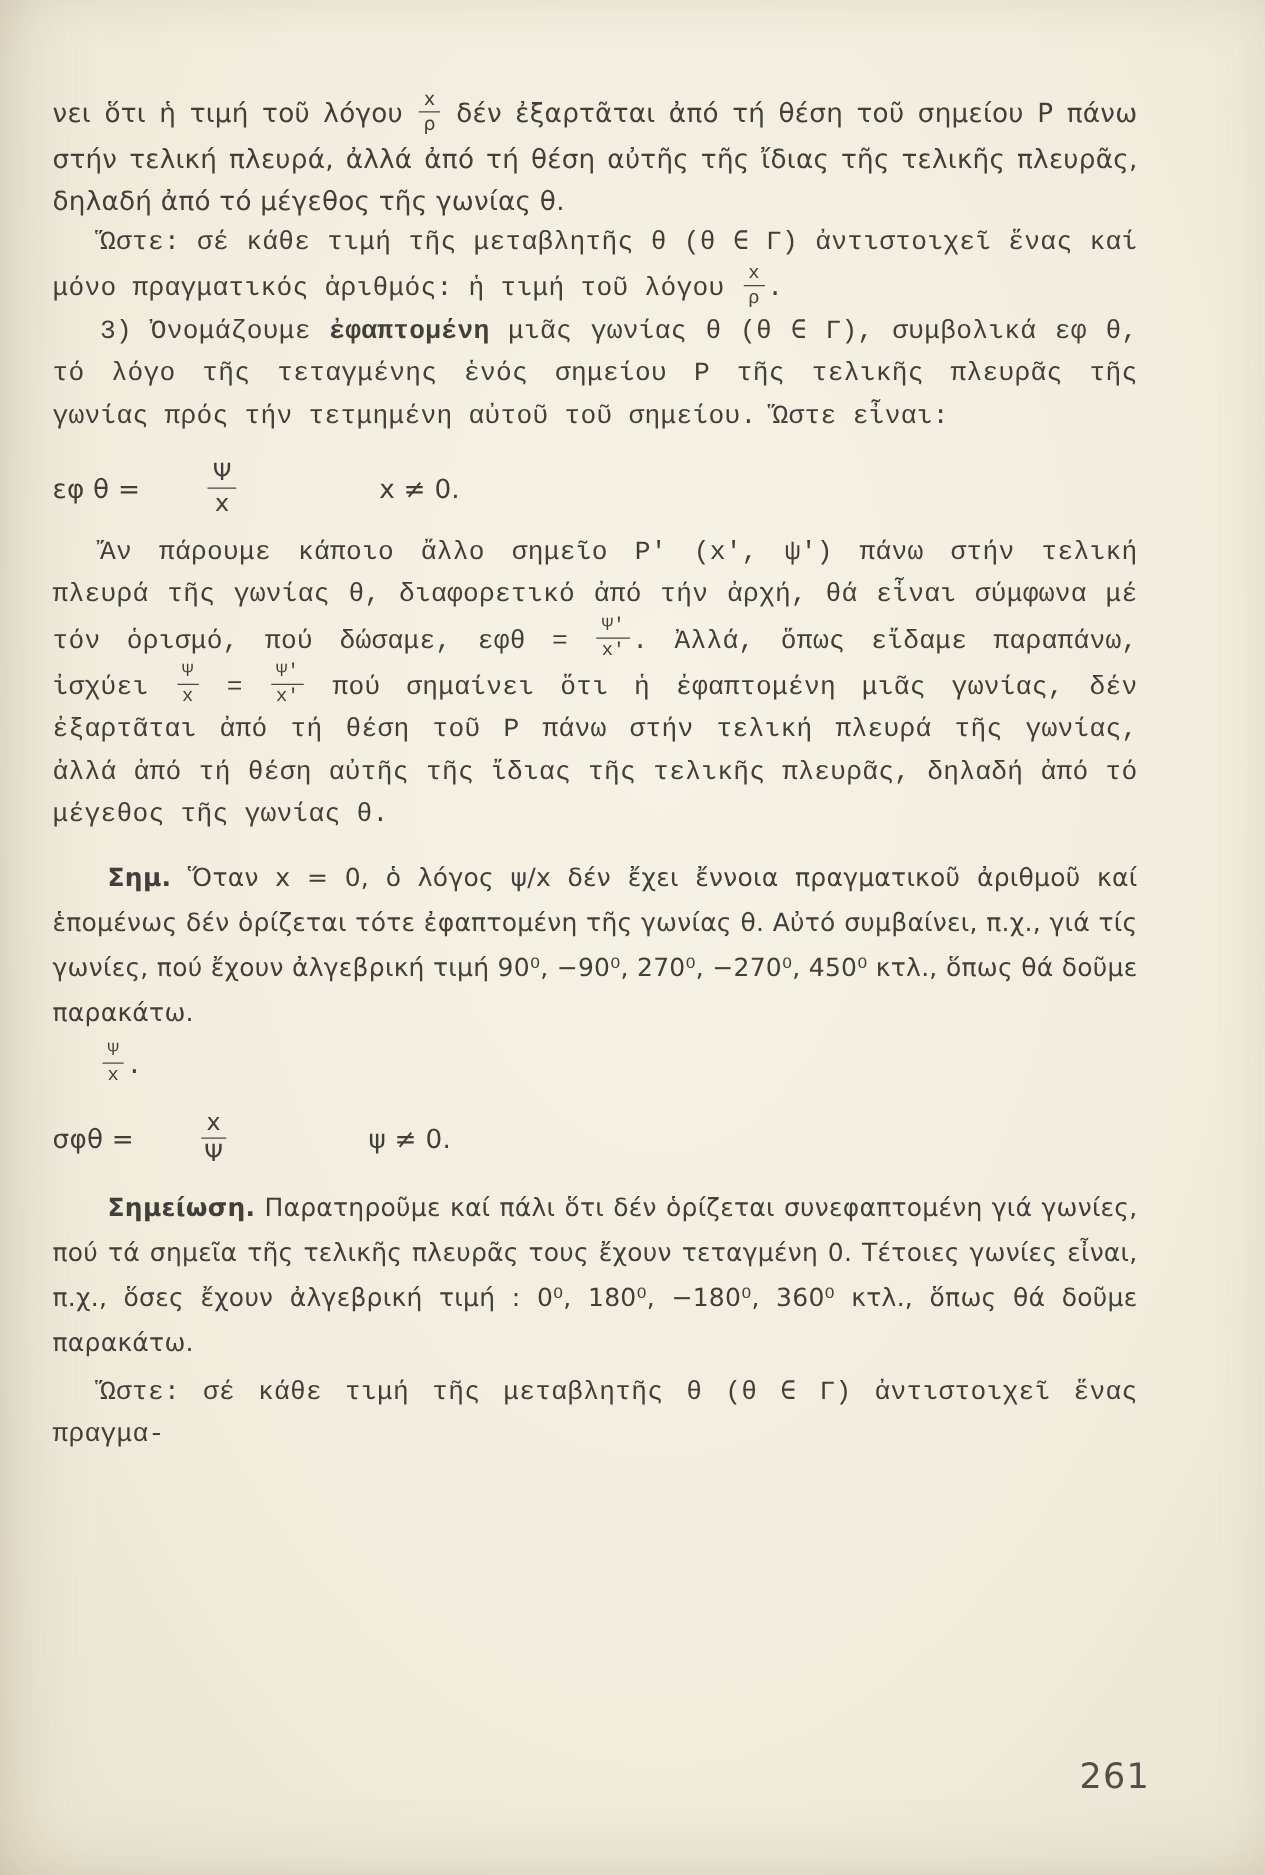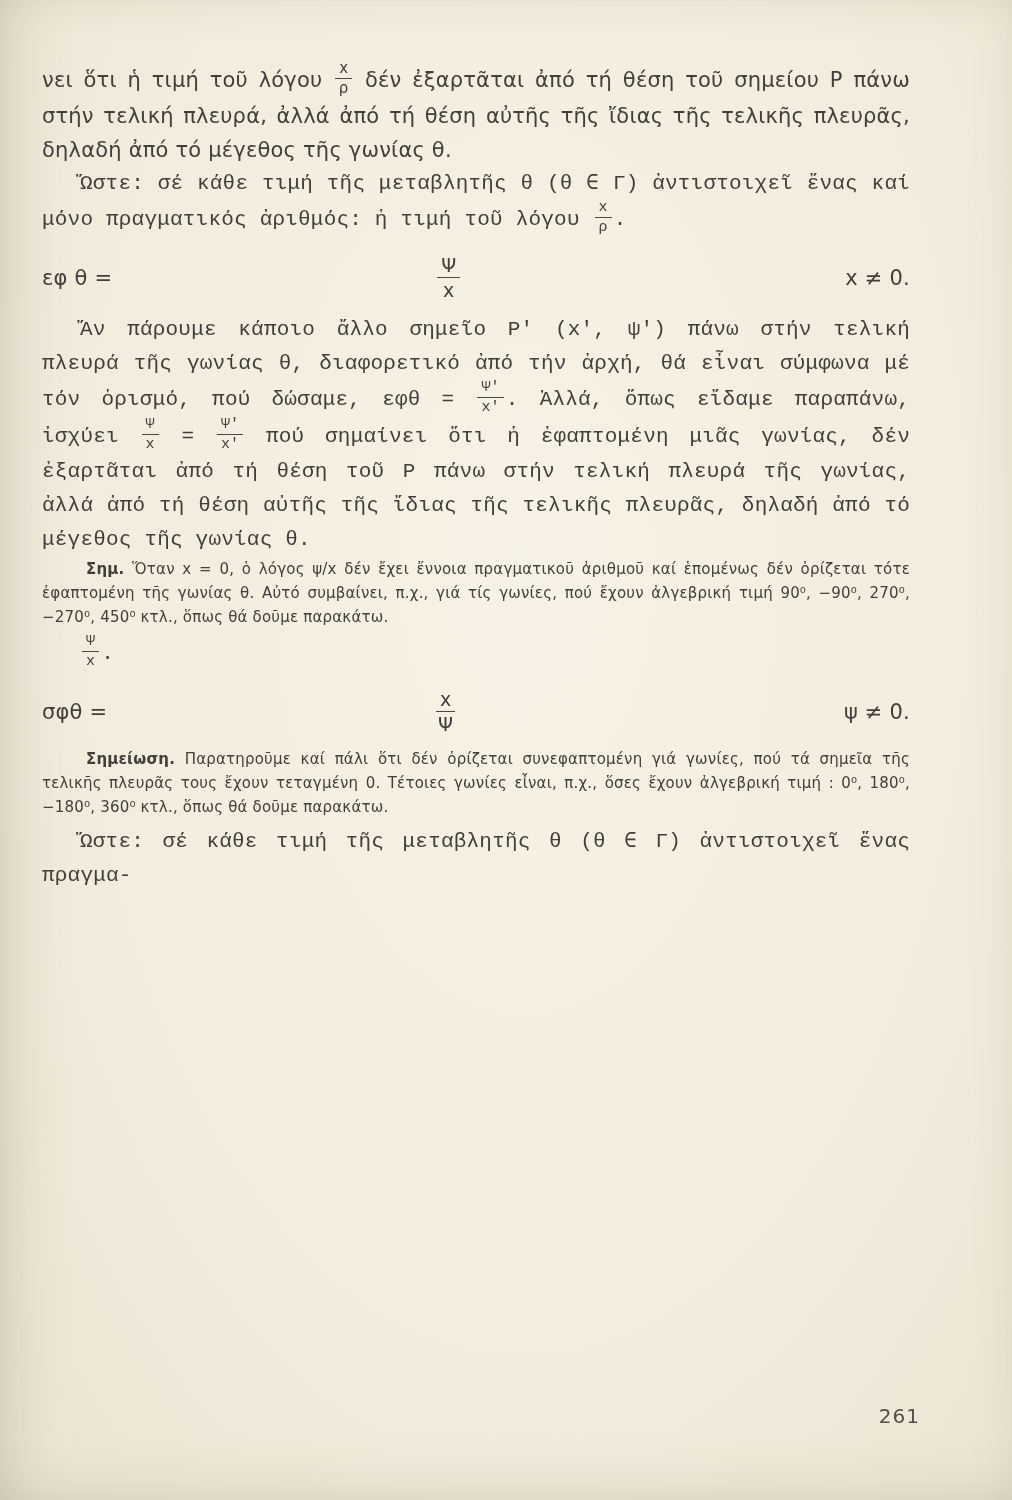"νει ὅτι ἡ τιμή τοῦ" .content { top: 62px -> 73px }
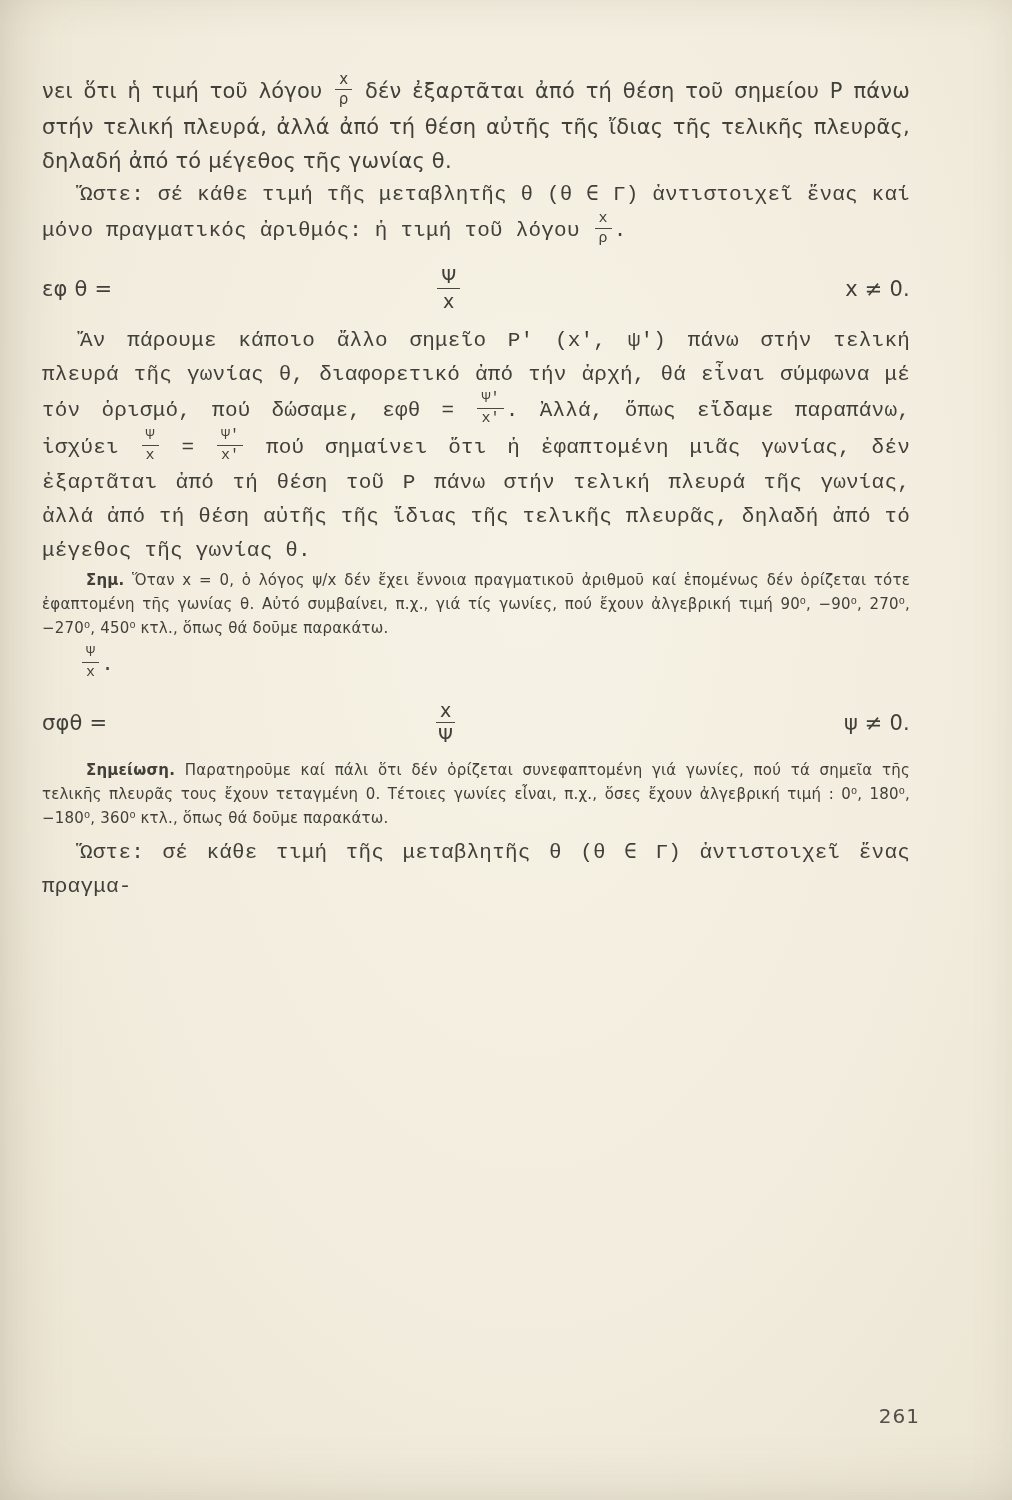"3) Ὀνομάζουμε ἐφαπτομένη μιᾶς γωνίας" p.para { html: none -> <p><span>3) Ὀνομάζουμε </span><b>ἐφαπτομένη</b><span> μιᾶς γωνίας θ (θ ∈ Γ), συμβολικά εφ θ, τό λόγο τῆς τεταγμένης ἑνός σημείου P τῆς τελικῆς πλευρᾶς τῆς γωνίας πρός τήν τετμημένη αὐτοῦ τοῦ σημείου. Ὥστε εἶναι:</span></p> }
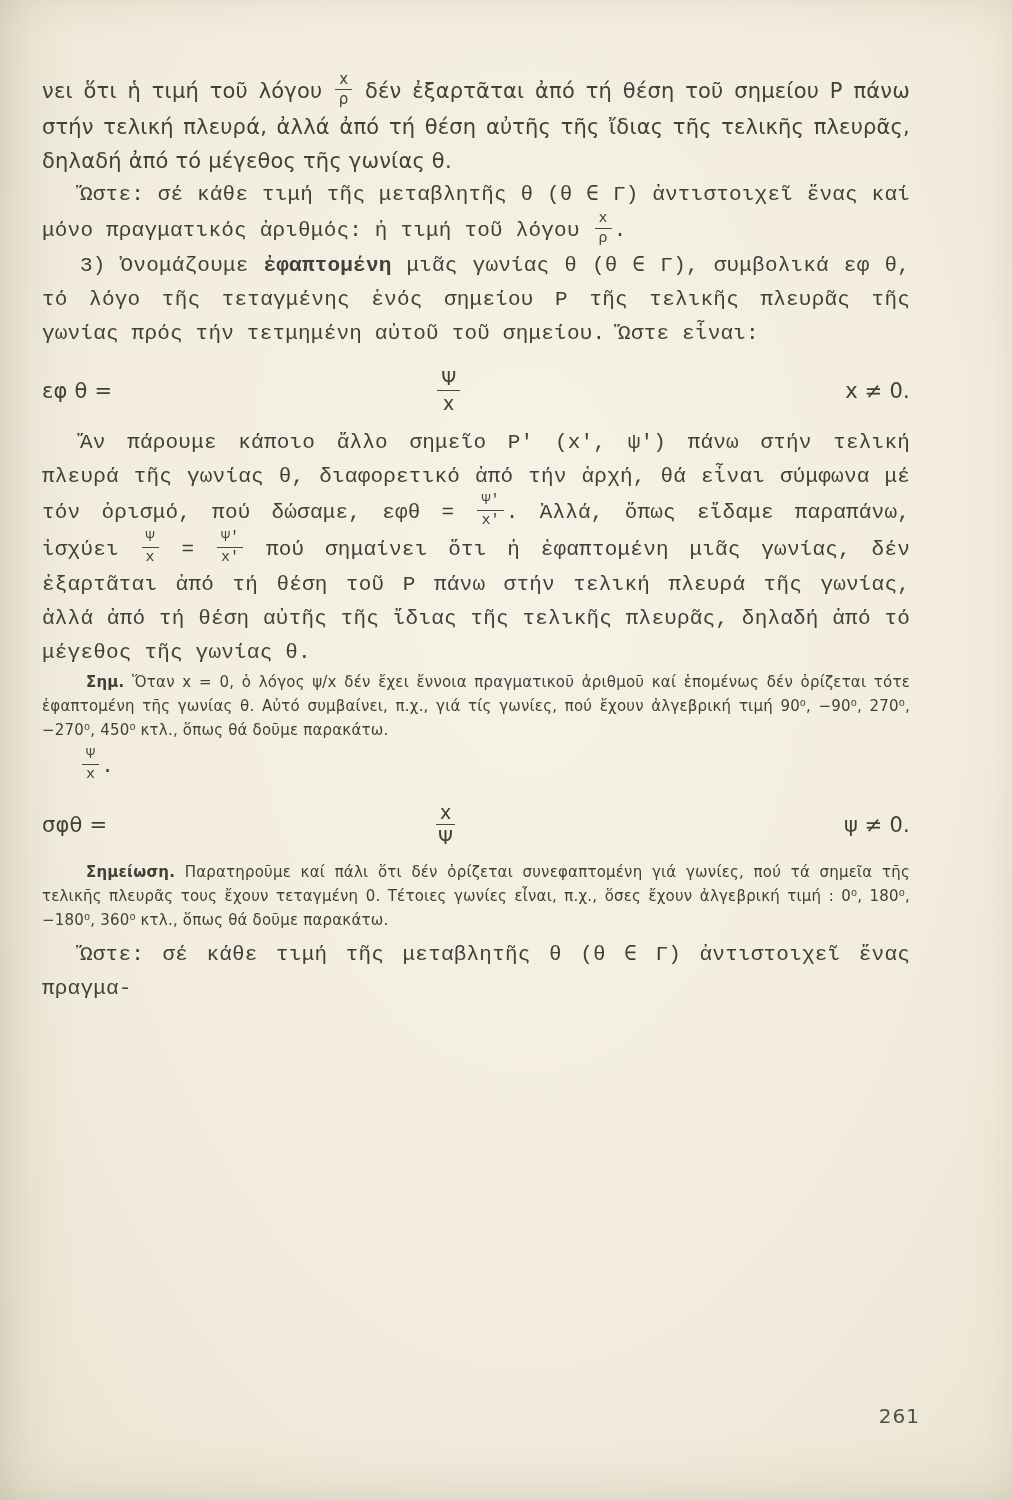"εφ θ =" .formula { gap: none -> 40px; justify-content: space-between -> flex-start }
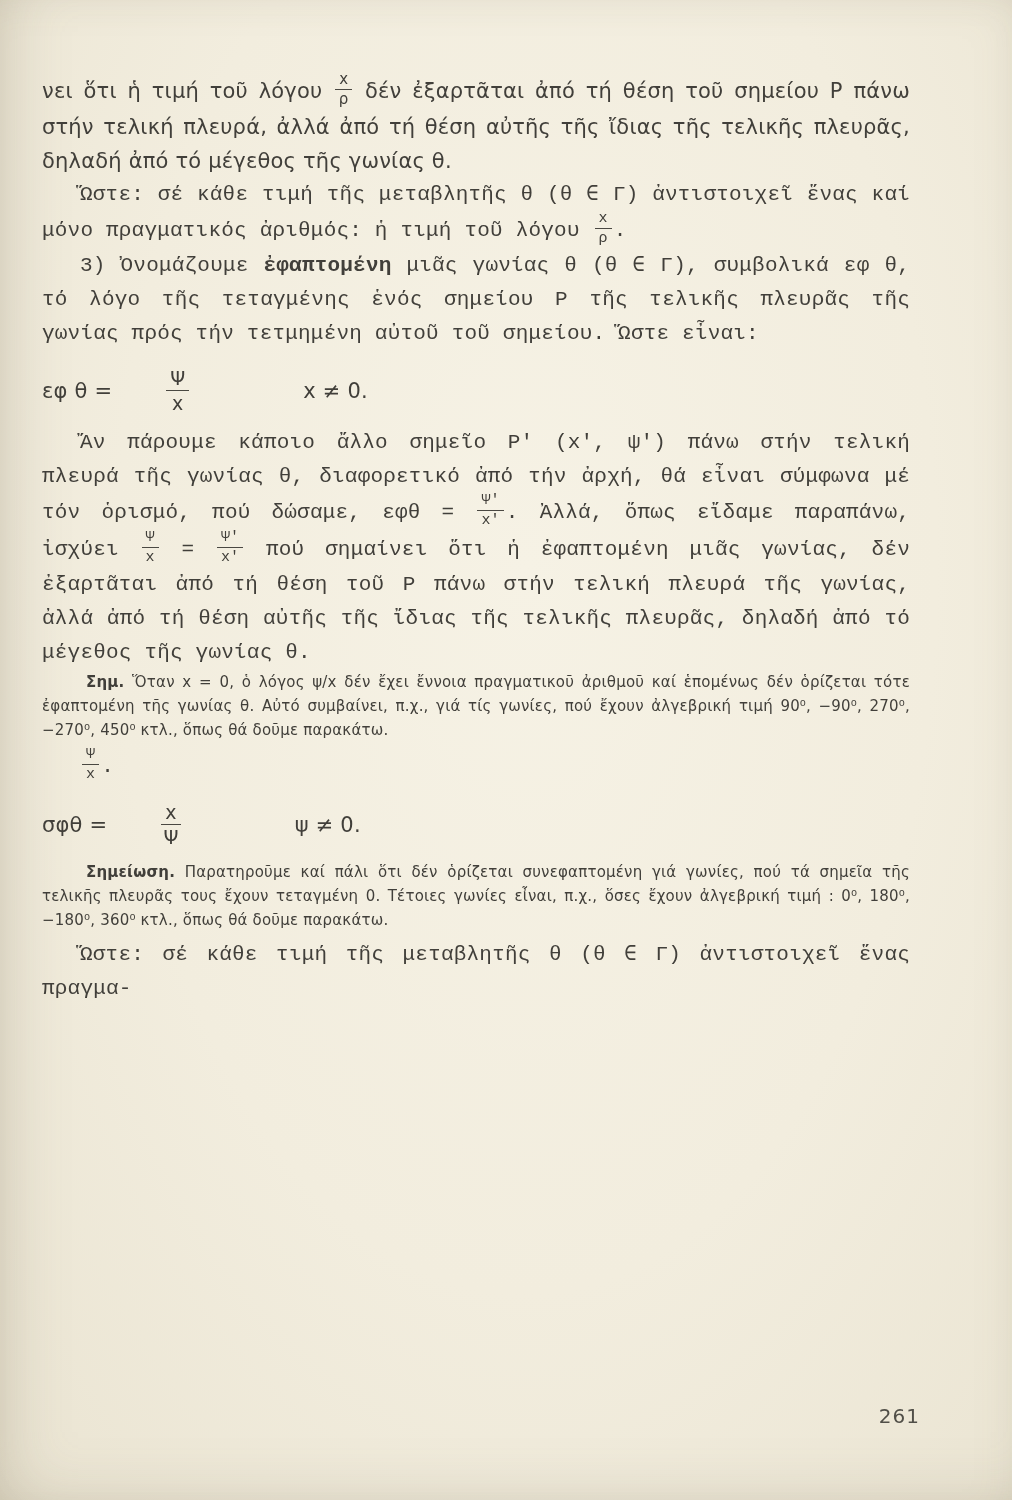"Σημ. Ὅταν x = 0," .note { font-size: 15px -> 20px; line-height: 24px -> 36px; margin: 0 0 6px -> 14px 0 6px }
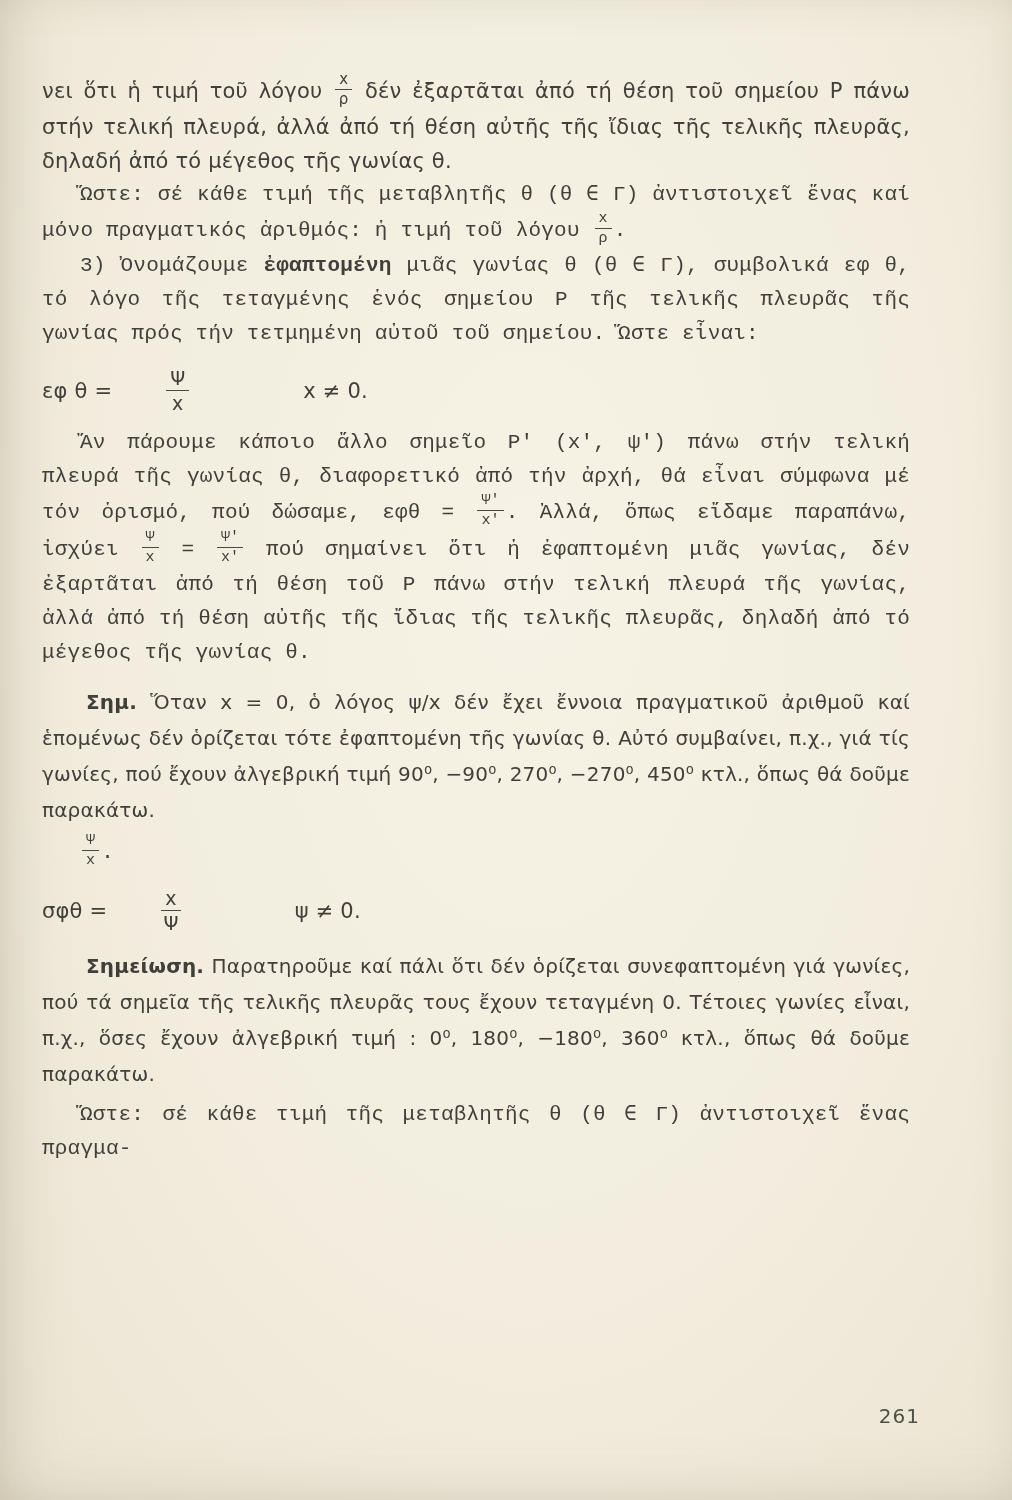"261" .page-number { font-size: 20px -> 28px }
